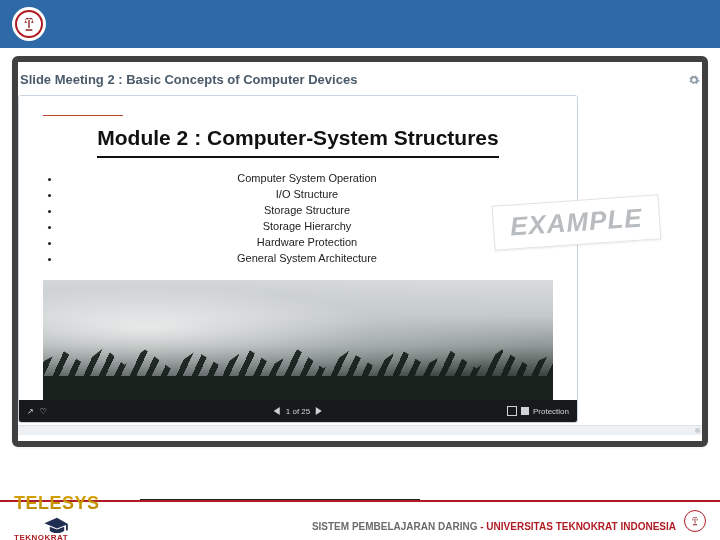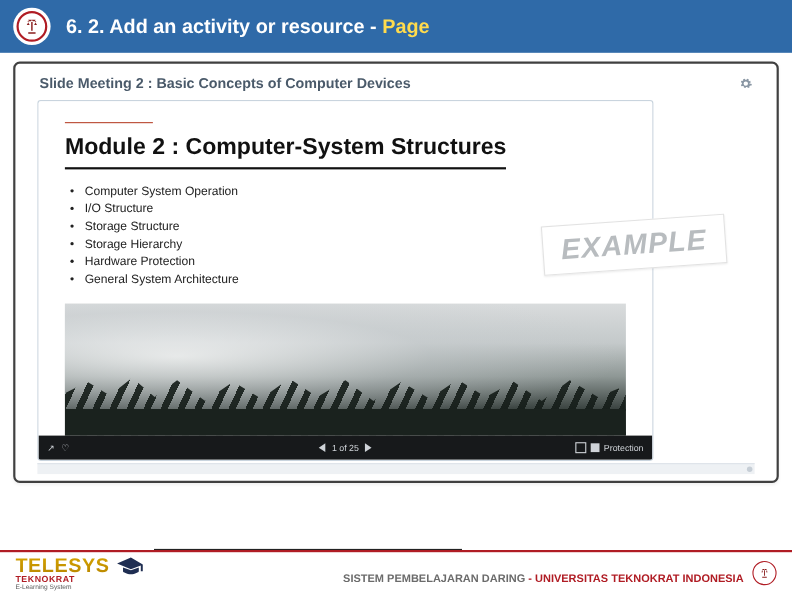"6. 2. Add an activity" div.header-title { html: <div> <span>6. 2. Add an activity or resource - </span><em>Page</em> </div> -> none }
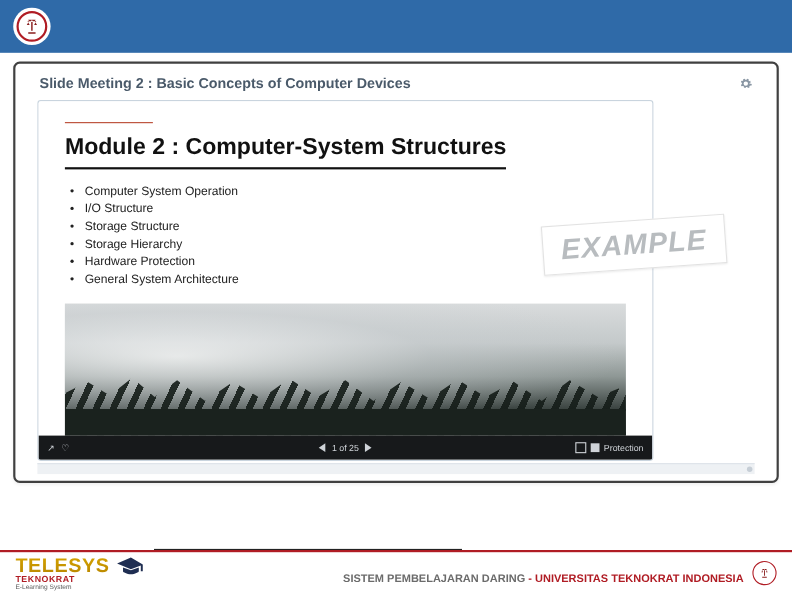"Slide Meeting 2 : Basic" .card { border: 2px solid #404040 -> 6px solid #404040; padding: 6px 20px -> 6px 0; text-align: none -> center }
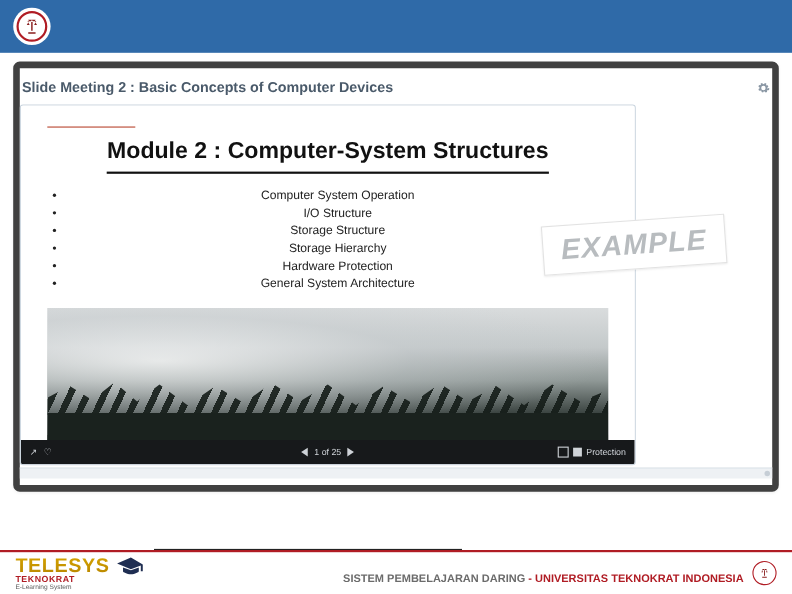"TELESYS" .brand-row { flex-direction: none -> column }
